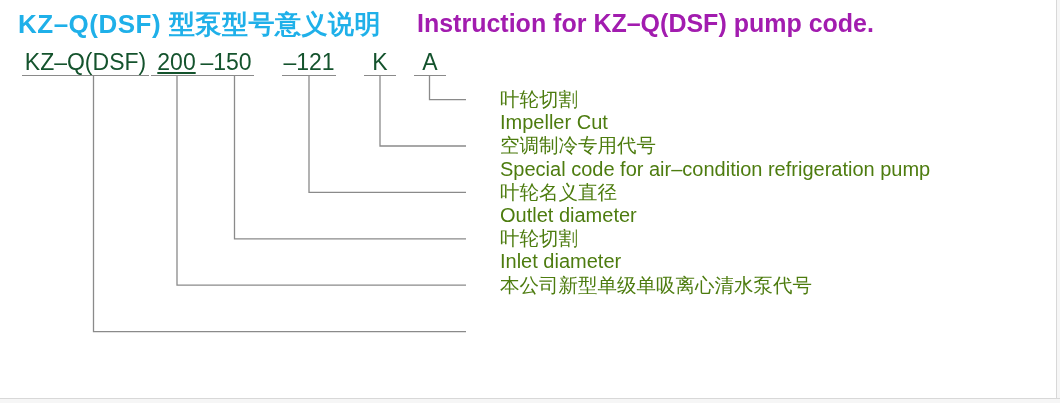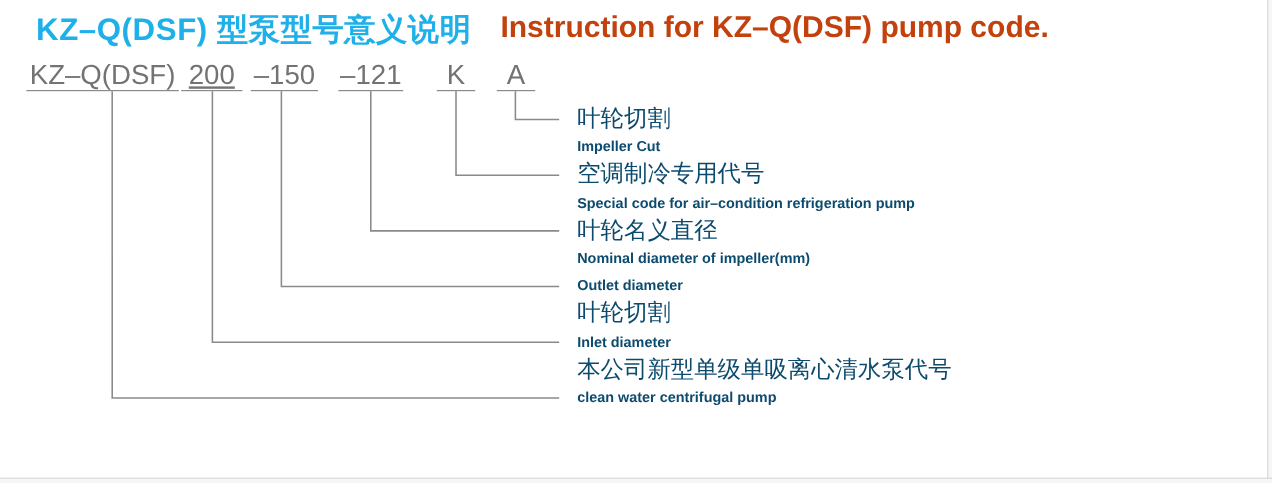"KZ–Q(DSF) 型泵型号意义说明" .title-cn { margin-left: 12px -> none }
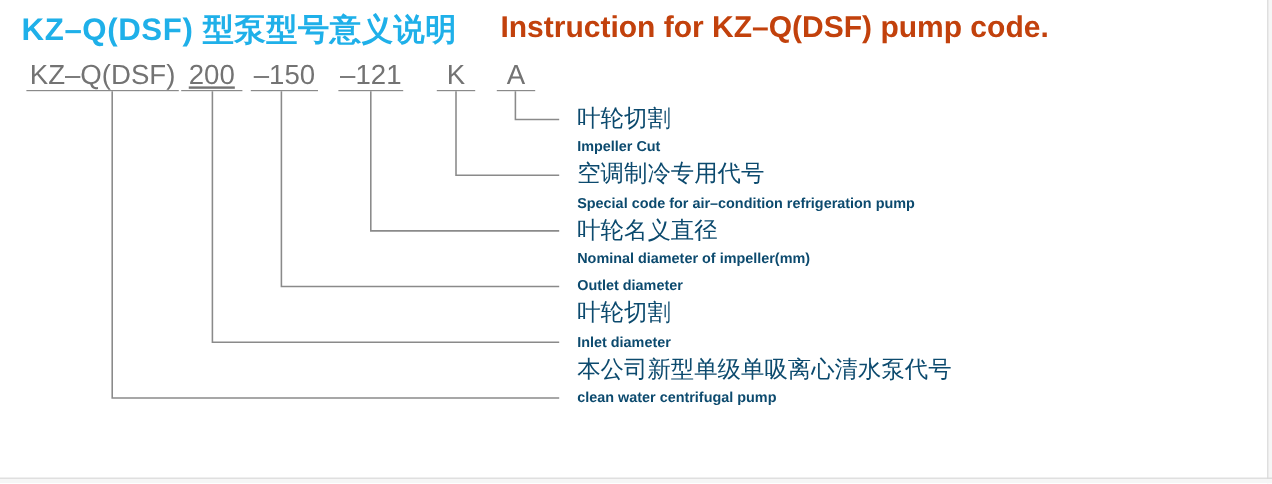"Instruction for KZ–Q(DSF) pump code." .title-en { color: #c2410c -> #a21caf }
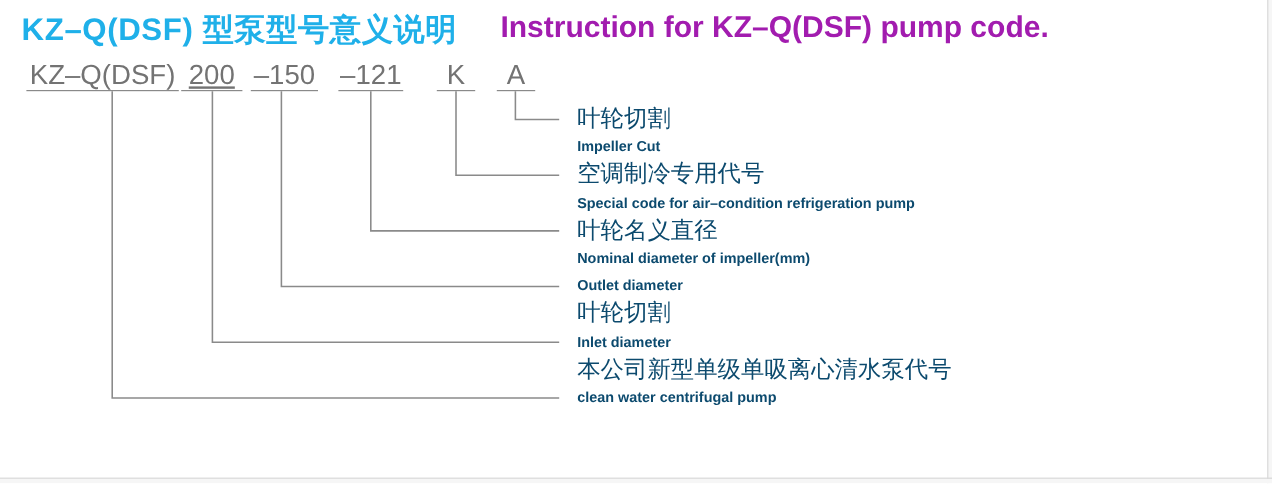"KZ–Q(DSF)" .code-seg { color: #737373 -> #14532d }
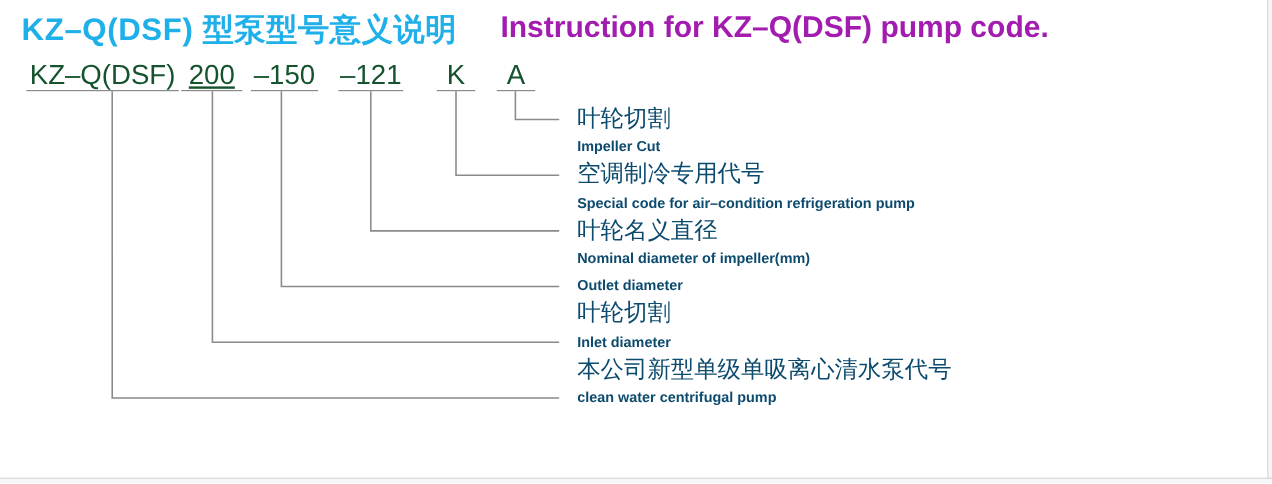"–150" .seg-2 { left: 209px -> 198px }
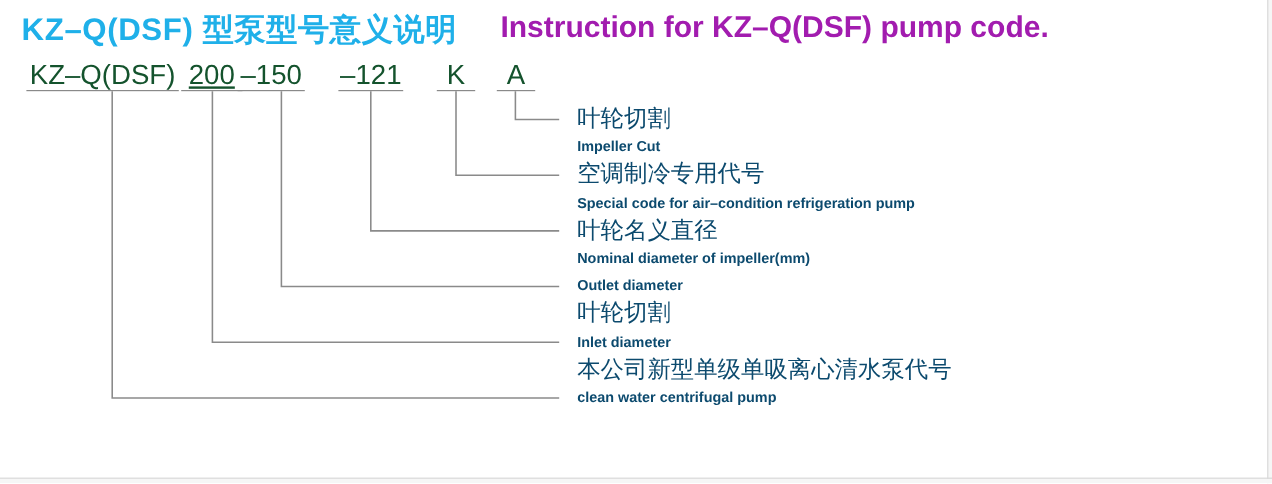"叶轮切割" .legend { color: #0c4a6e -> #4d7c0f; left: 481px -> 500px }
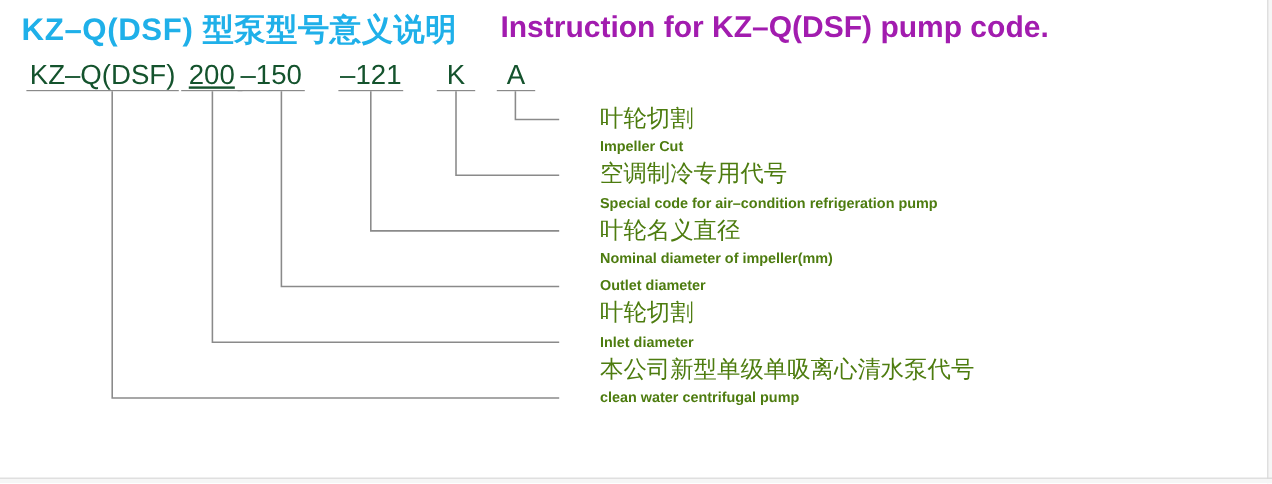"Impeller Cut" .legend .en { font-size: 12px -> 20px; font-weight: bold -> none }
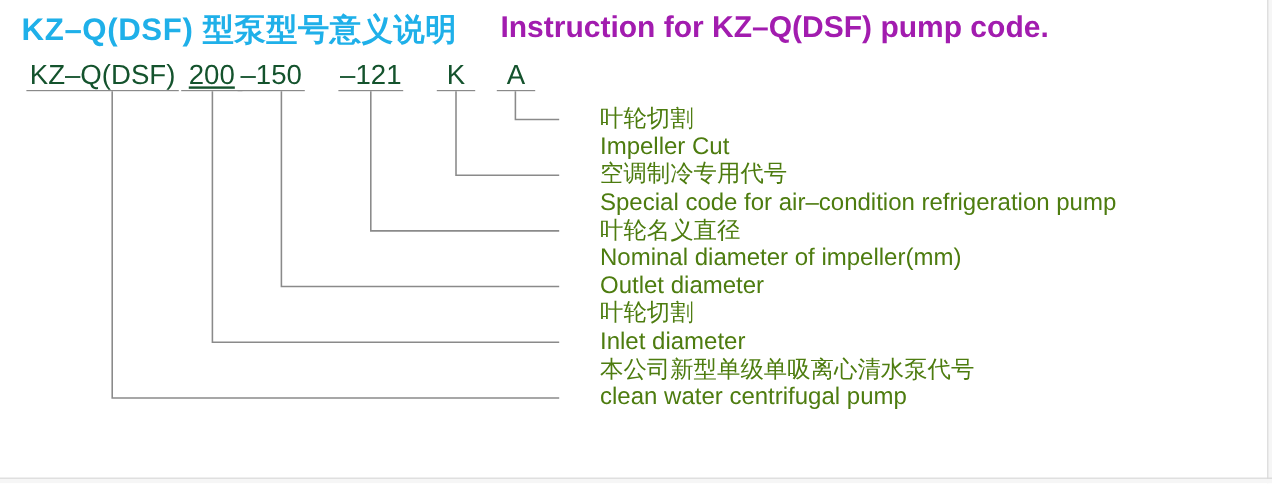"Nominal diameter of impeller(mm)" div.en { html: <div>Nominal diameter of impeller(mm)</div> -> none }
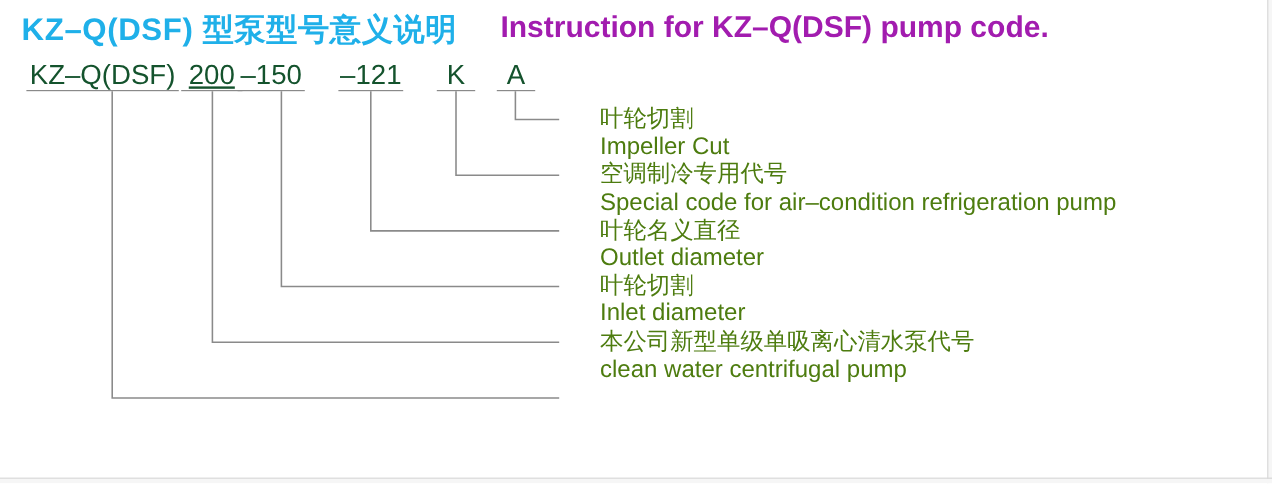"clean water centrifugal pump" div.en { html: <div>clean water centrifugal pump</div> -> none }
